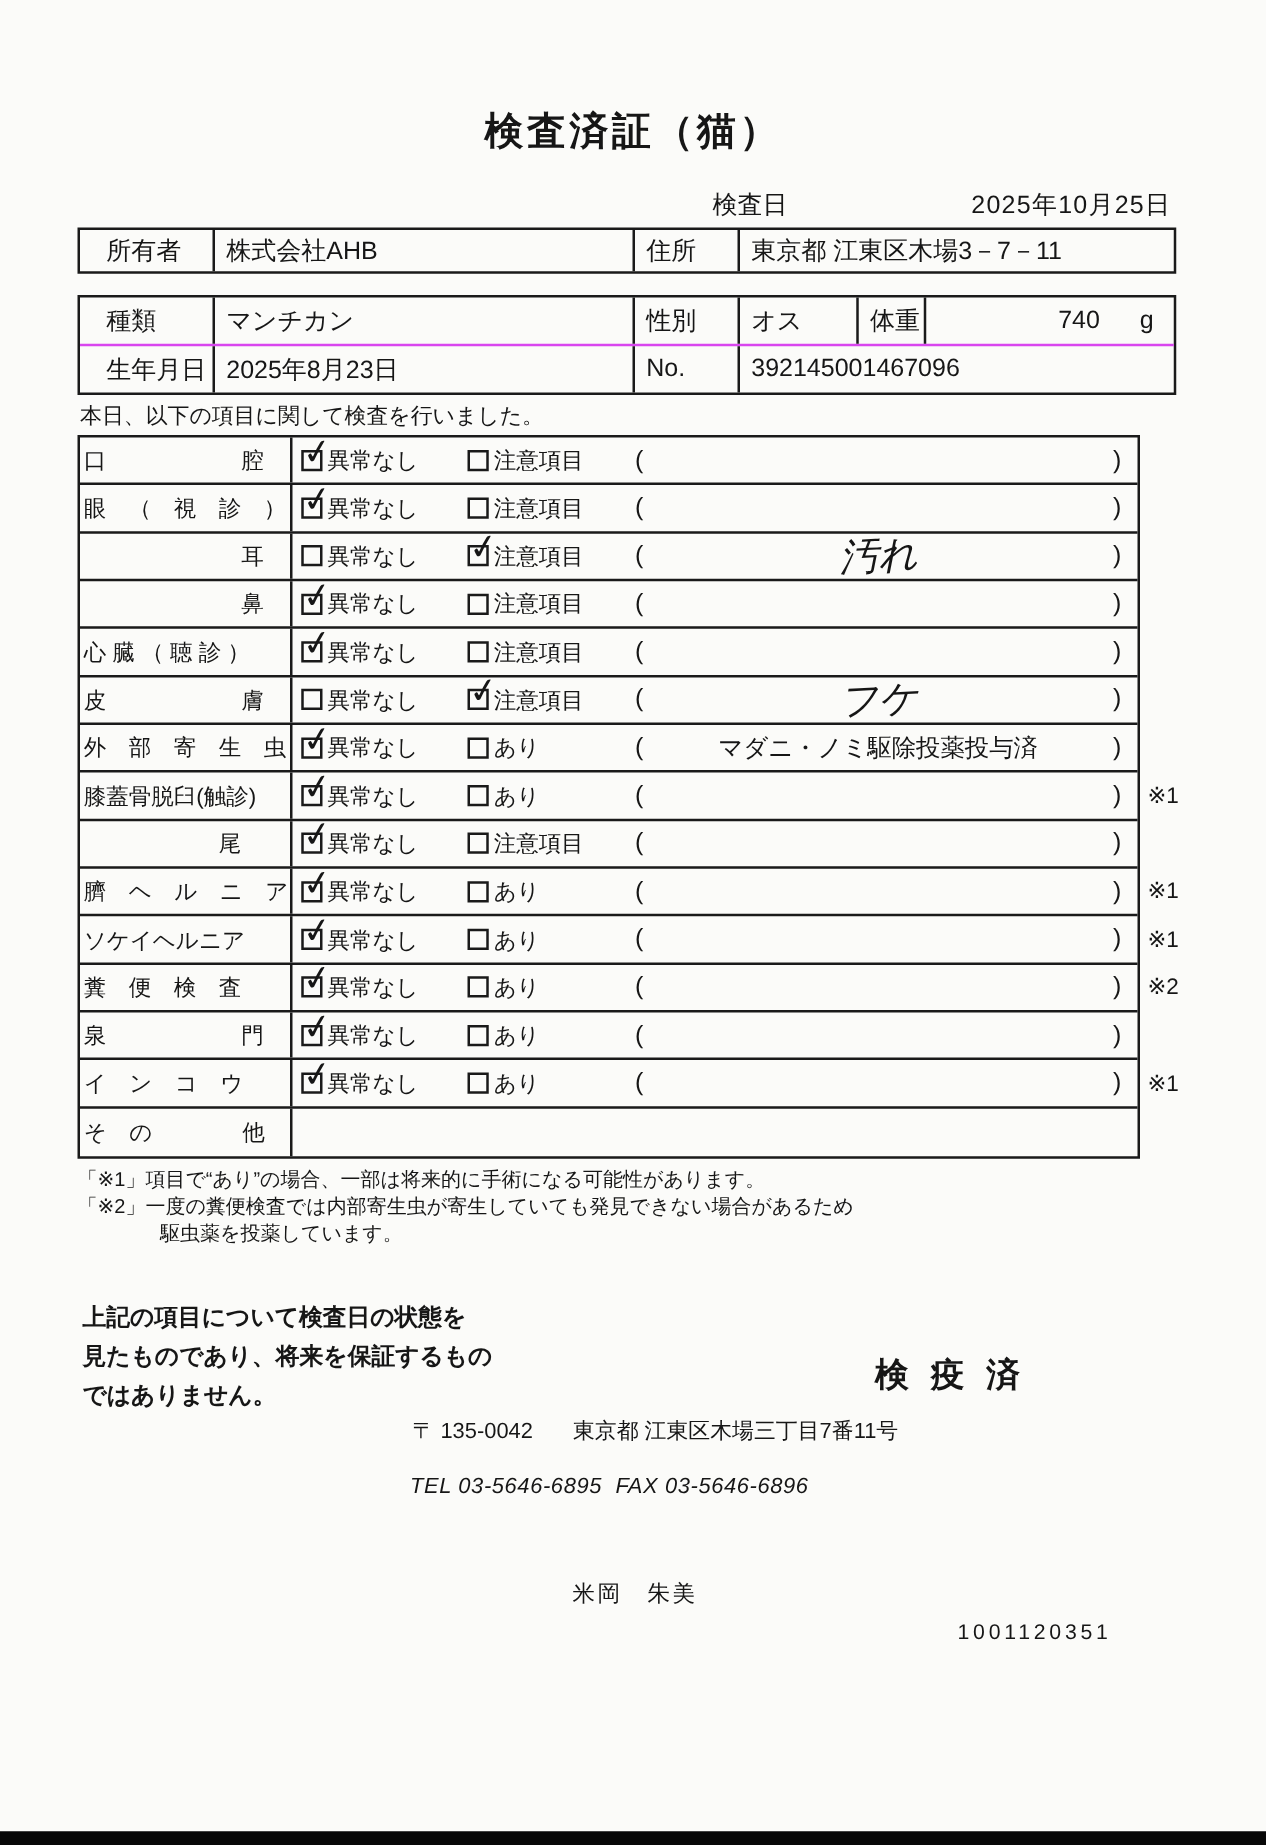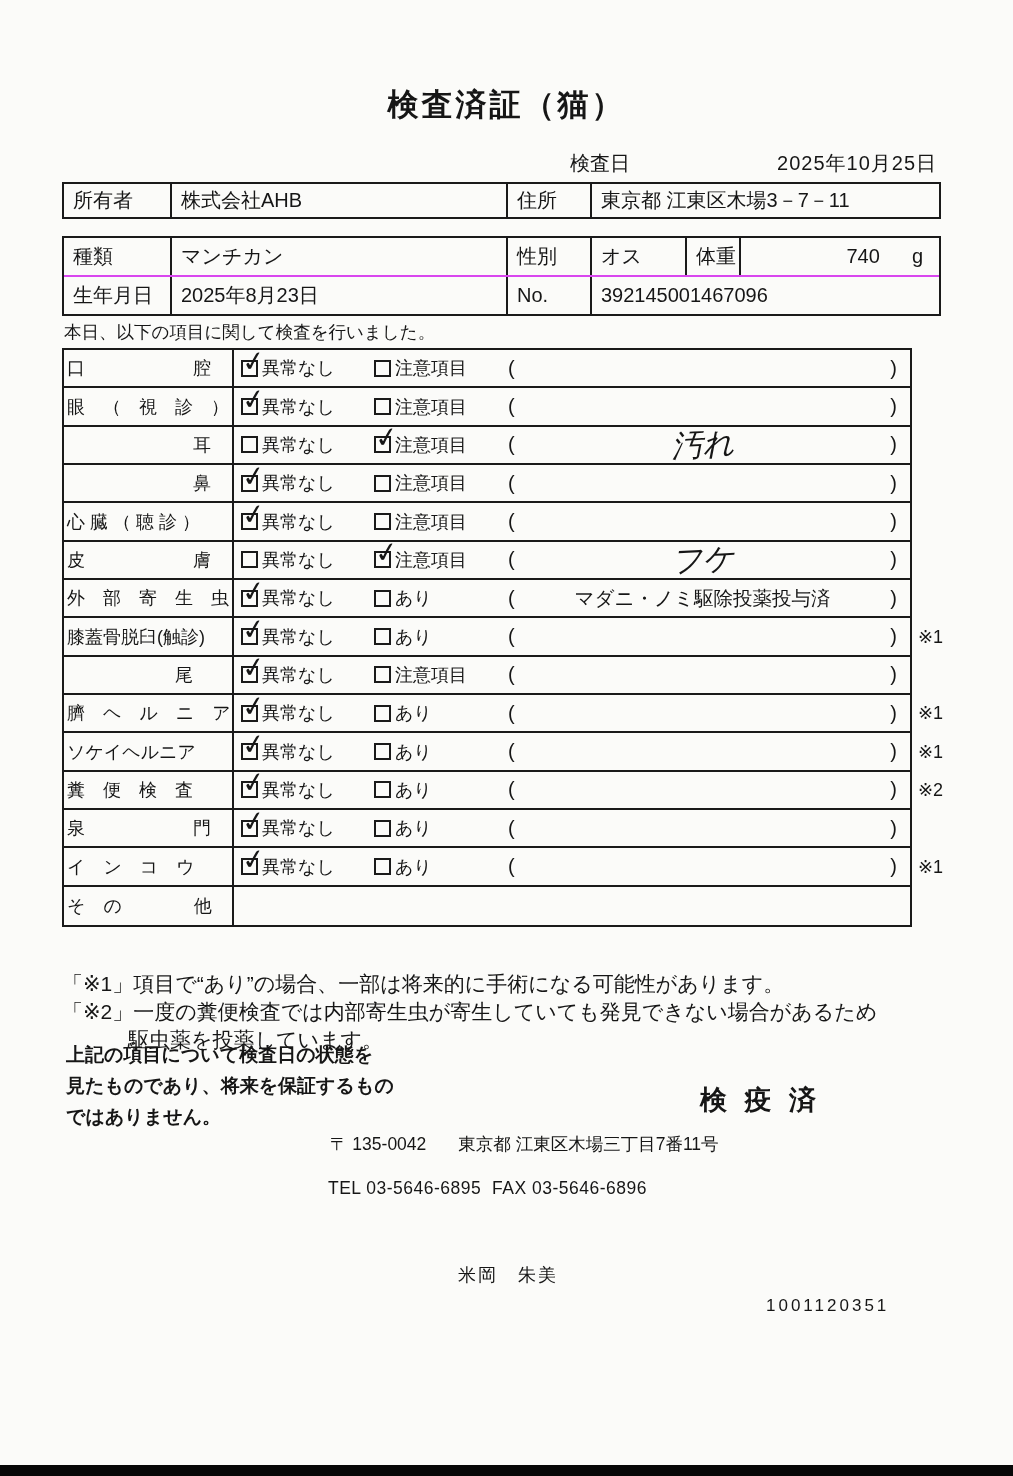"所有者" .cell.first { margin-left: none -> 12px }
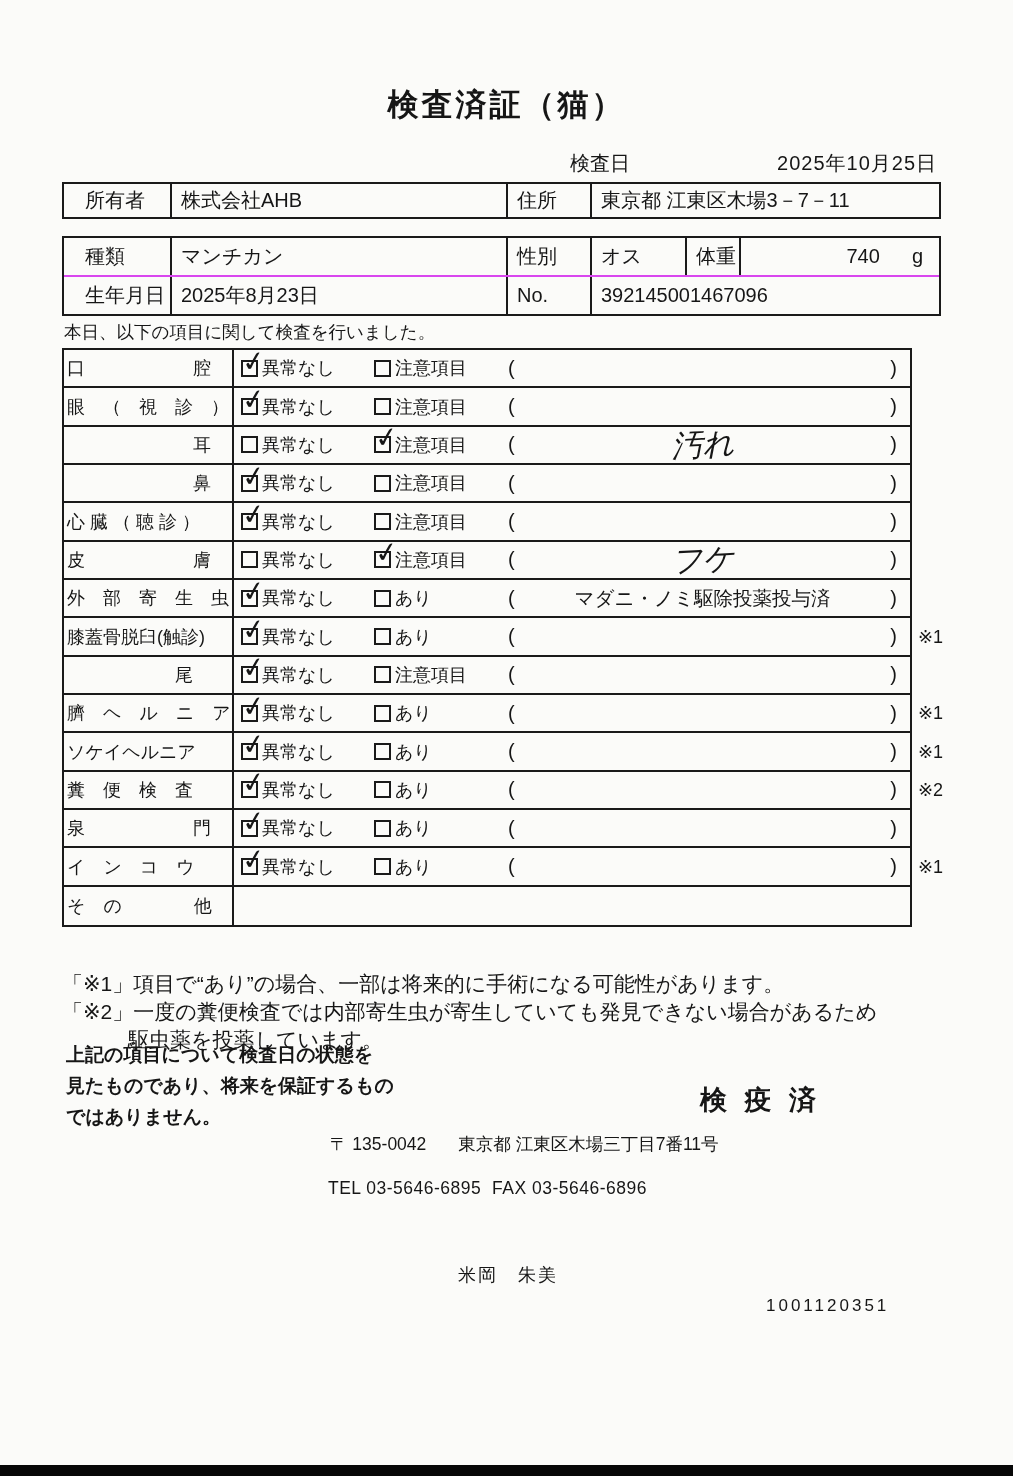"「※1」項目で“あり”の場合、一部は将来的に手術になる可能性があります。" .footnotes { font-size: 21px -> 16px; margin-top: 36px -> none }
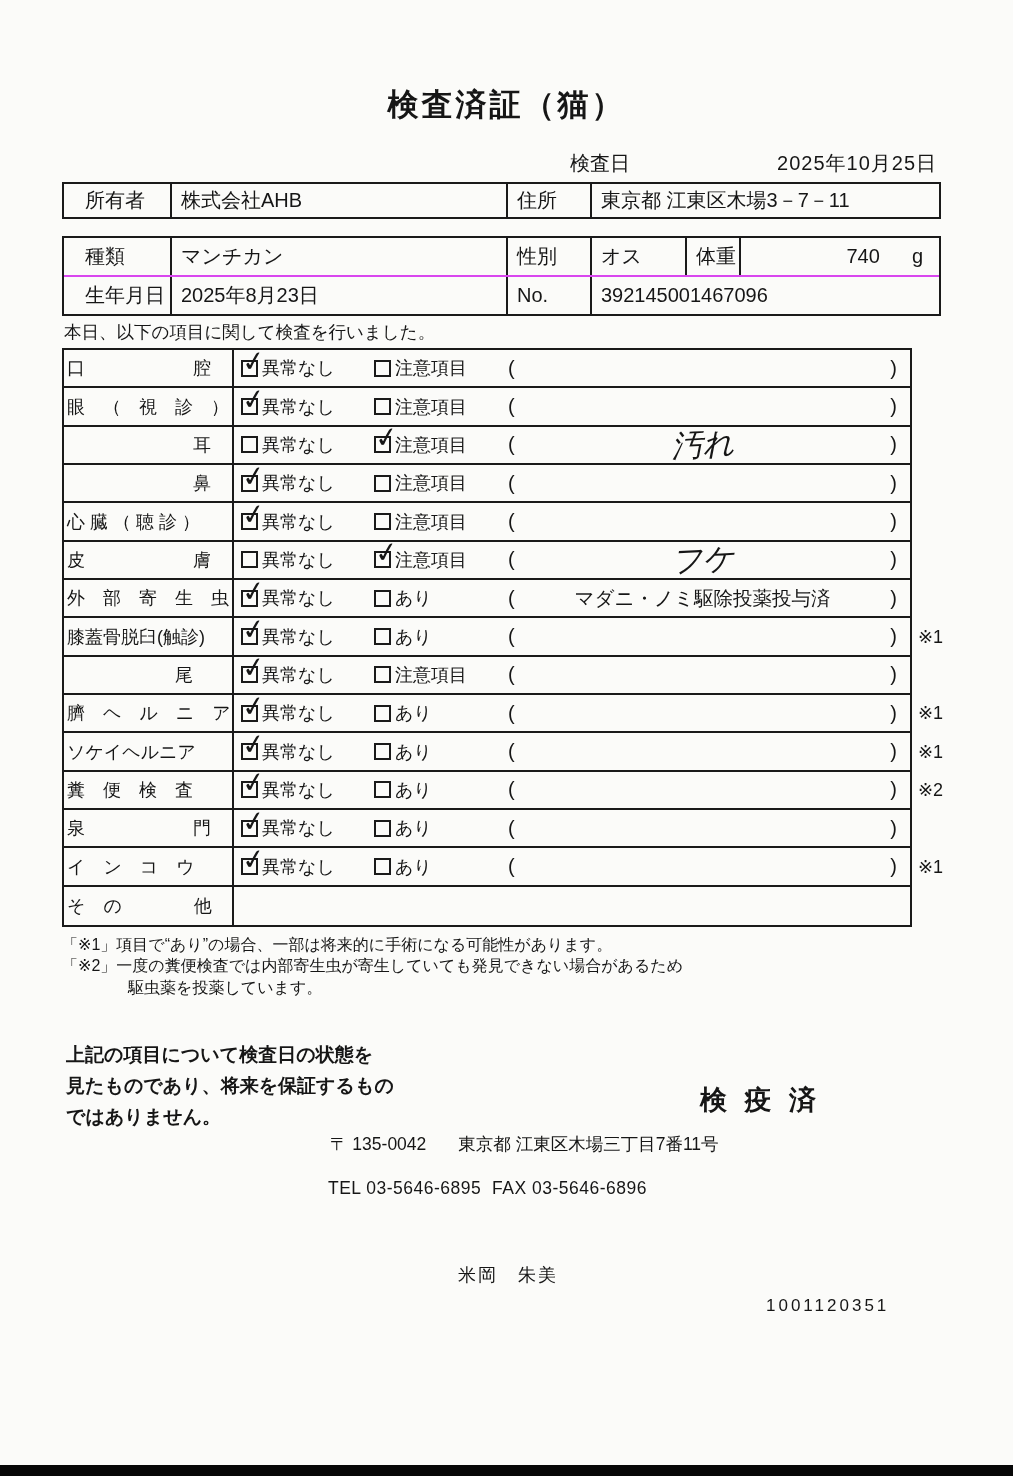"TEL 03-5646-6895 FAX 03-5646-6896" .tel-line { font-style: none -> italic }
